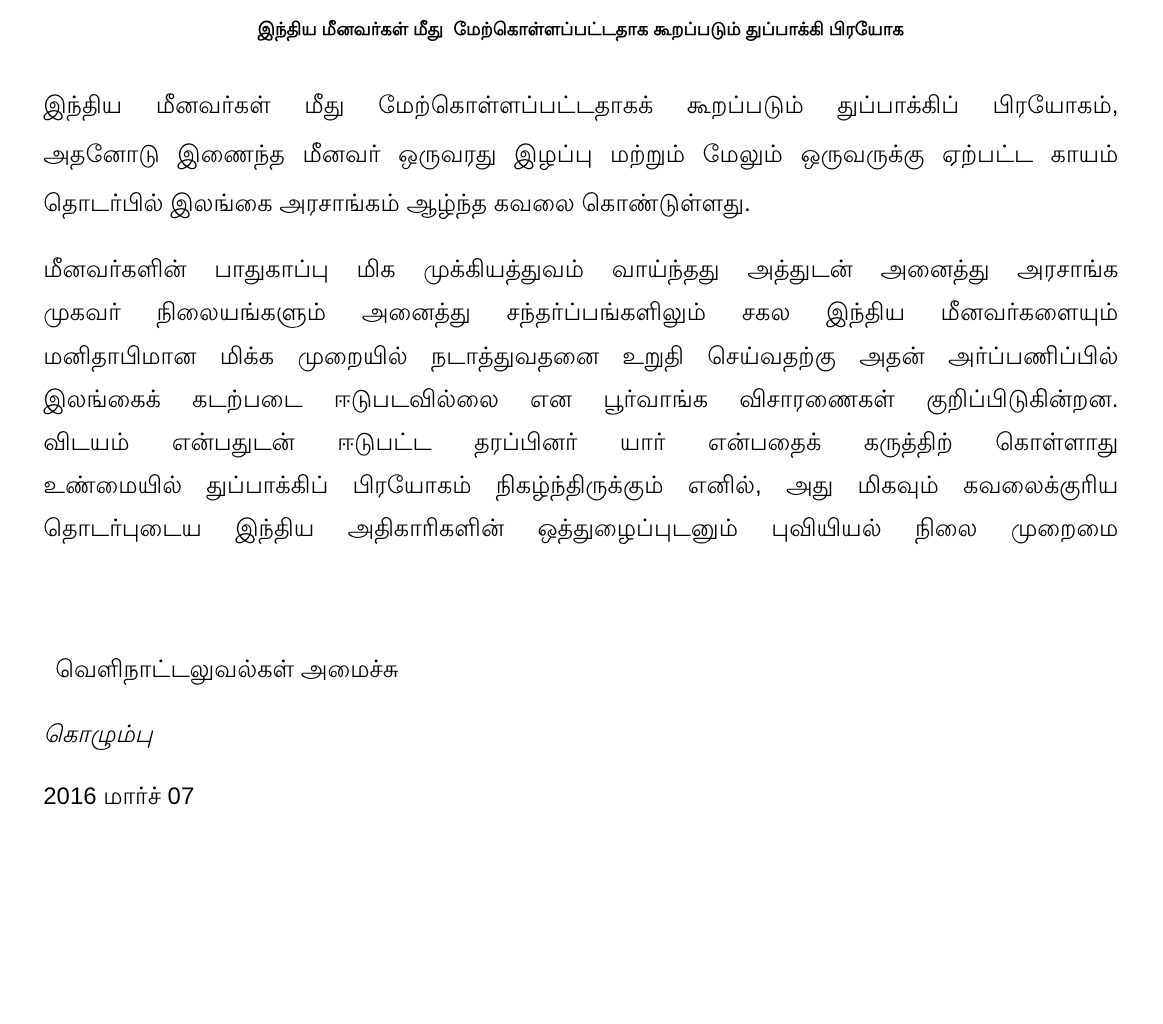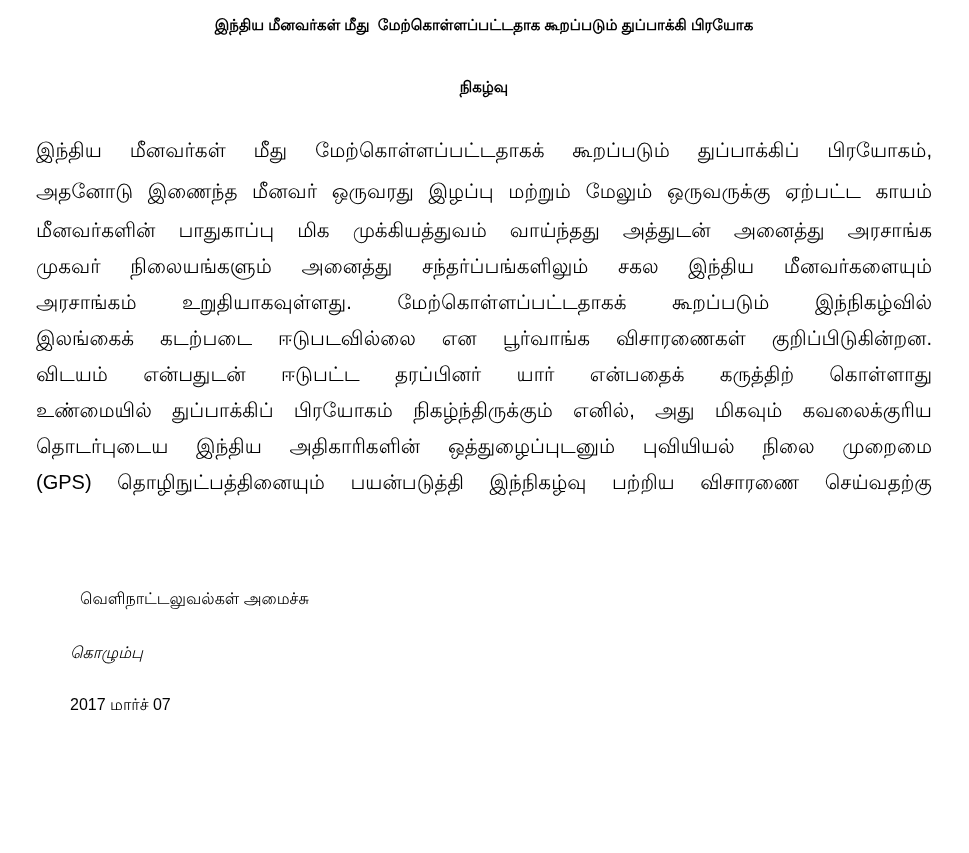"நிகழ்வு" div.title-line { html: <div>நிகழ்வு</div> -> none }
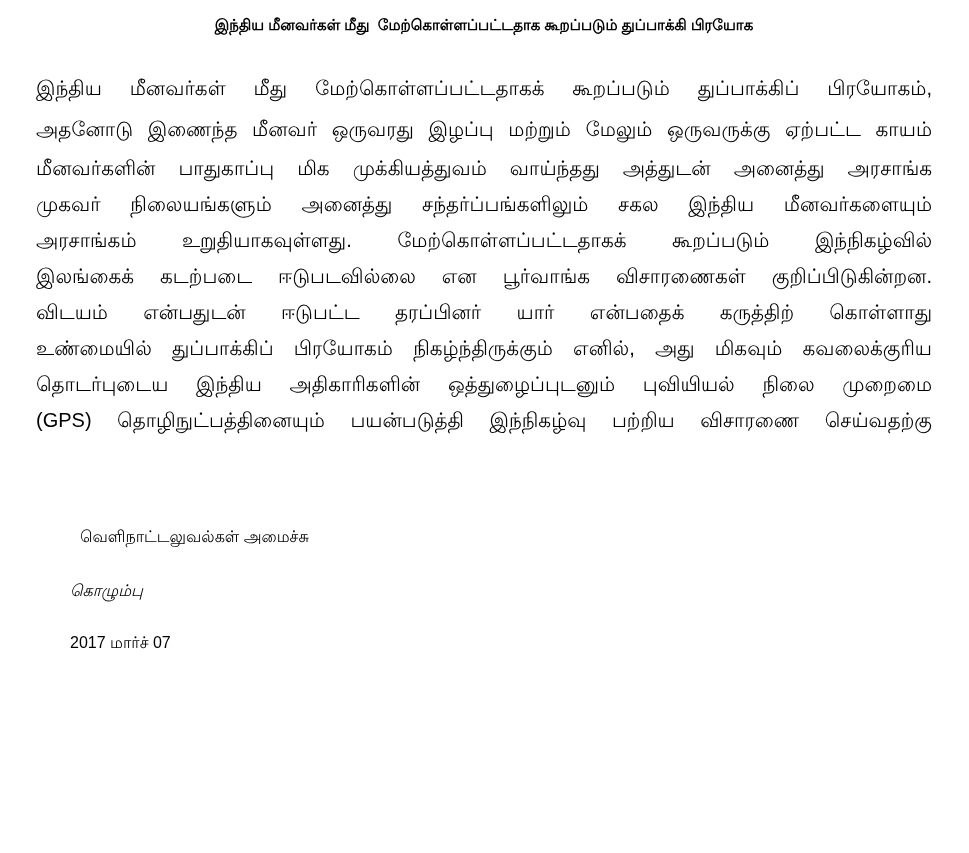"தொடர்பில் இலங்கை அரசாங்கம் ஆழ்ந்த கவலை" div.jline { html: none -> <div>தொடர்பில் இலங்கை அரசாங்கம் ஆழ்ந்த கவலை கொண்டுள்ளது.</div> }
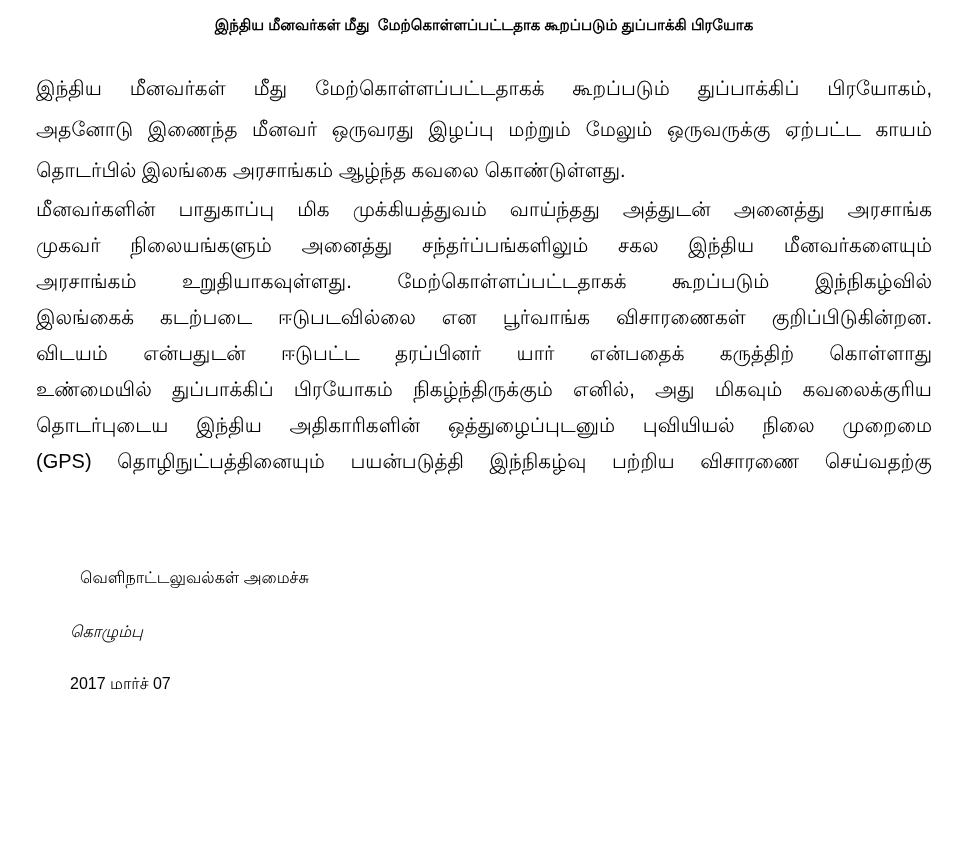"மீனவர்களின் பாதுகாப்பு மிக" .para-2 { margin-top: none -> 16px }
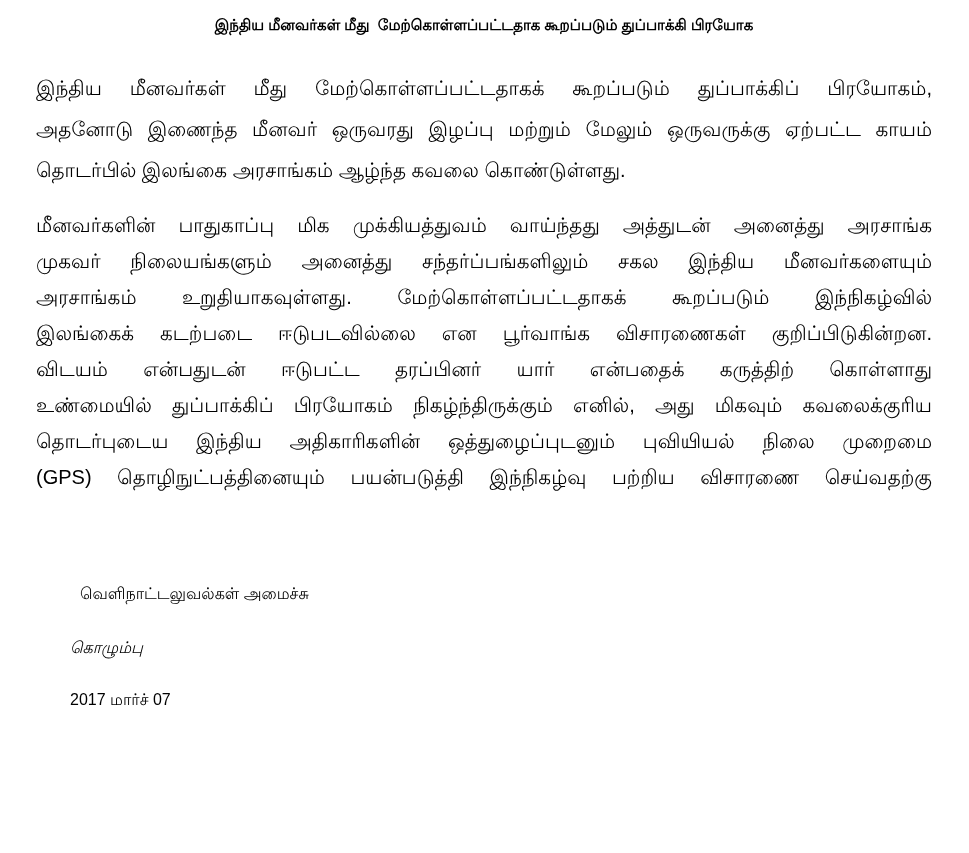"மனிதாபிமான மிக்க முறையில் நடாத்துவதனை" div.jline { html: none -> <div>மனிதாபிமான மிக்க முறையில் நடாத்துவதனை உறுதி செய்வதற்கு அதன் அர்ப்பணிப்பில்</div> }
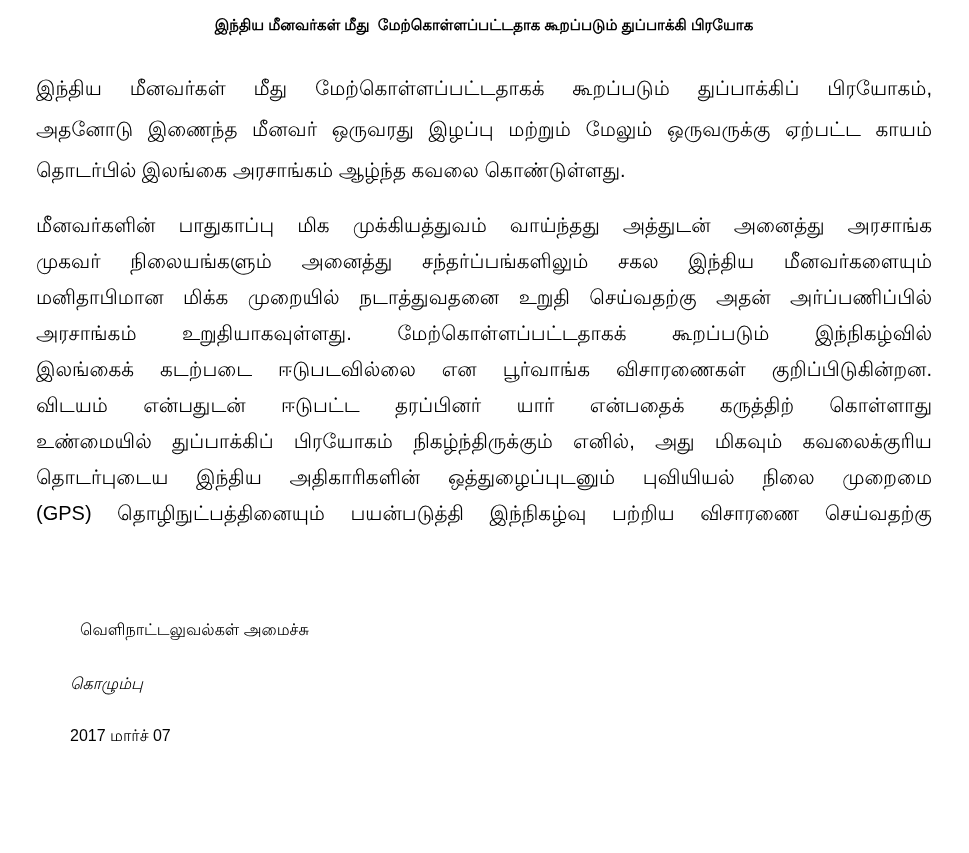"அரசாங்கம் உறுதியாகவுள்ளது." div.jline { html: <div>அரசாங்கம் உறுதியாகவுள்ளது. மேற்கொள்ளப்பட்டதாகக் கூறப்படும் இந்நிகழ்வில்</div> -> none }
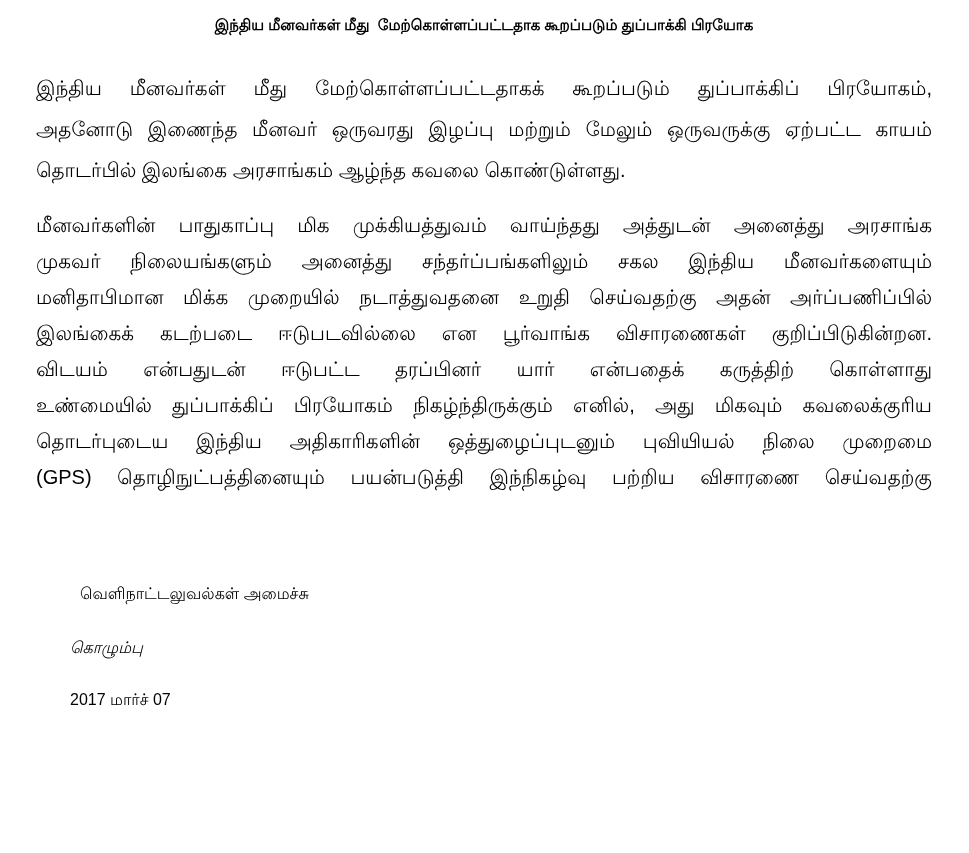"(GPS) தொழிநுட்பத்தினையும் பயன்படுத்தி" div.jline { html: <div>(GPS) தொழிநுட்பத்தினையும் பயன்படுத்தி இந்நிகழ்வு பற்றிய விசாரணை செய்வதற்கு</div> -> none }
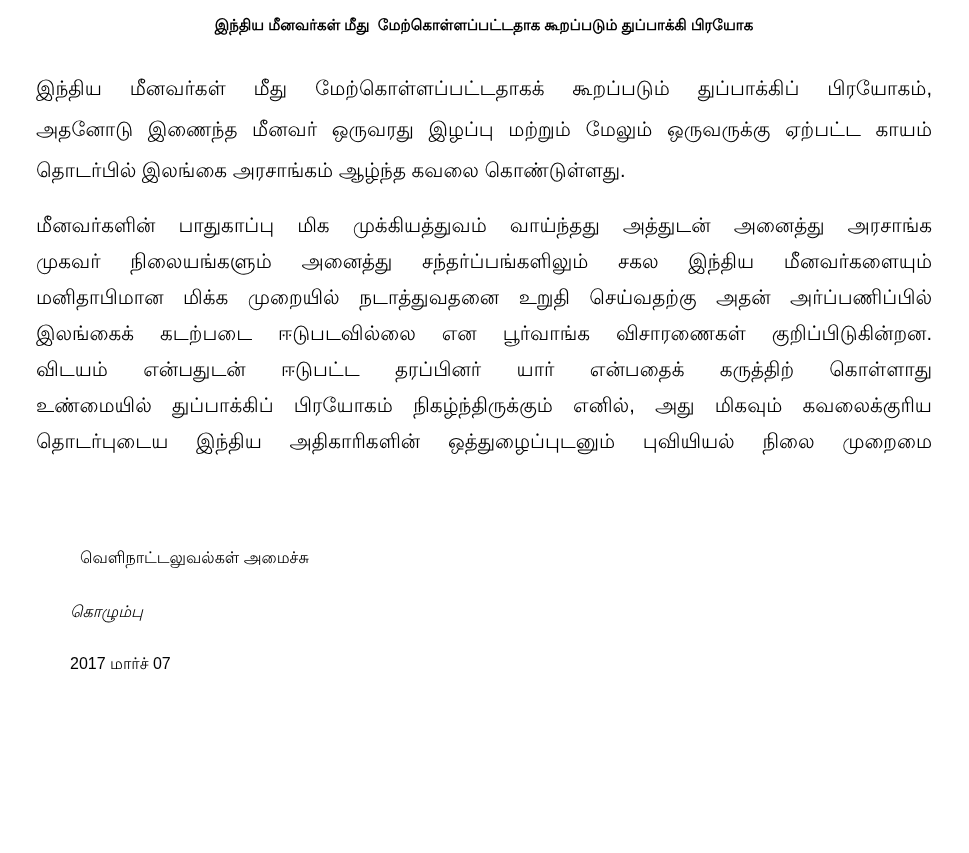"வெளிநாட்டலுவல்கள் அமைச்சு" .footer { font-size: 16px -> 20px; margin-left: 34px -> none }
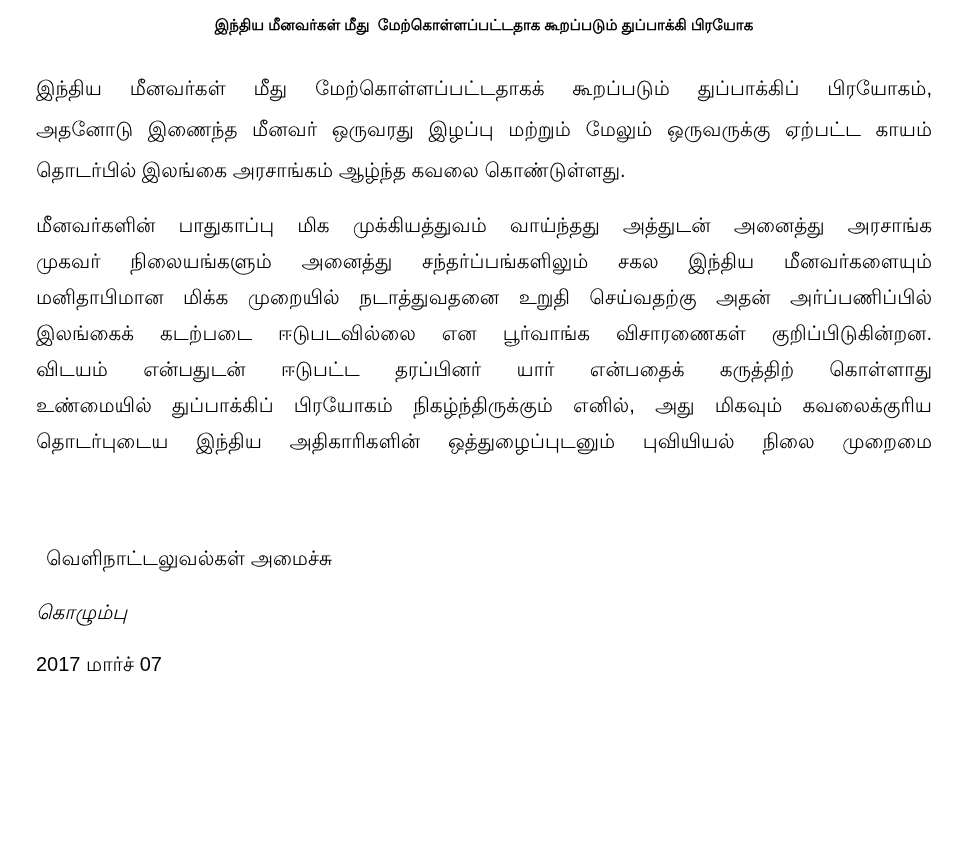"2017 மார்ச் 07" div.footer-date { text: 2017 -> 2016 }
